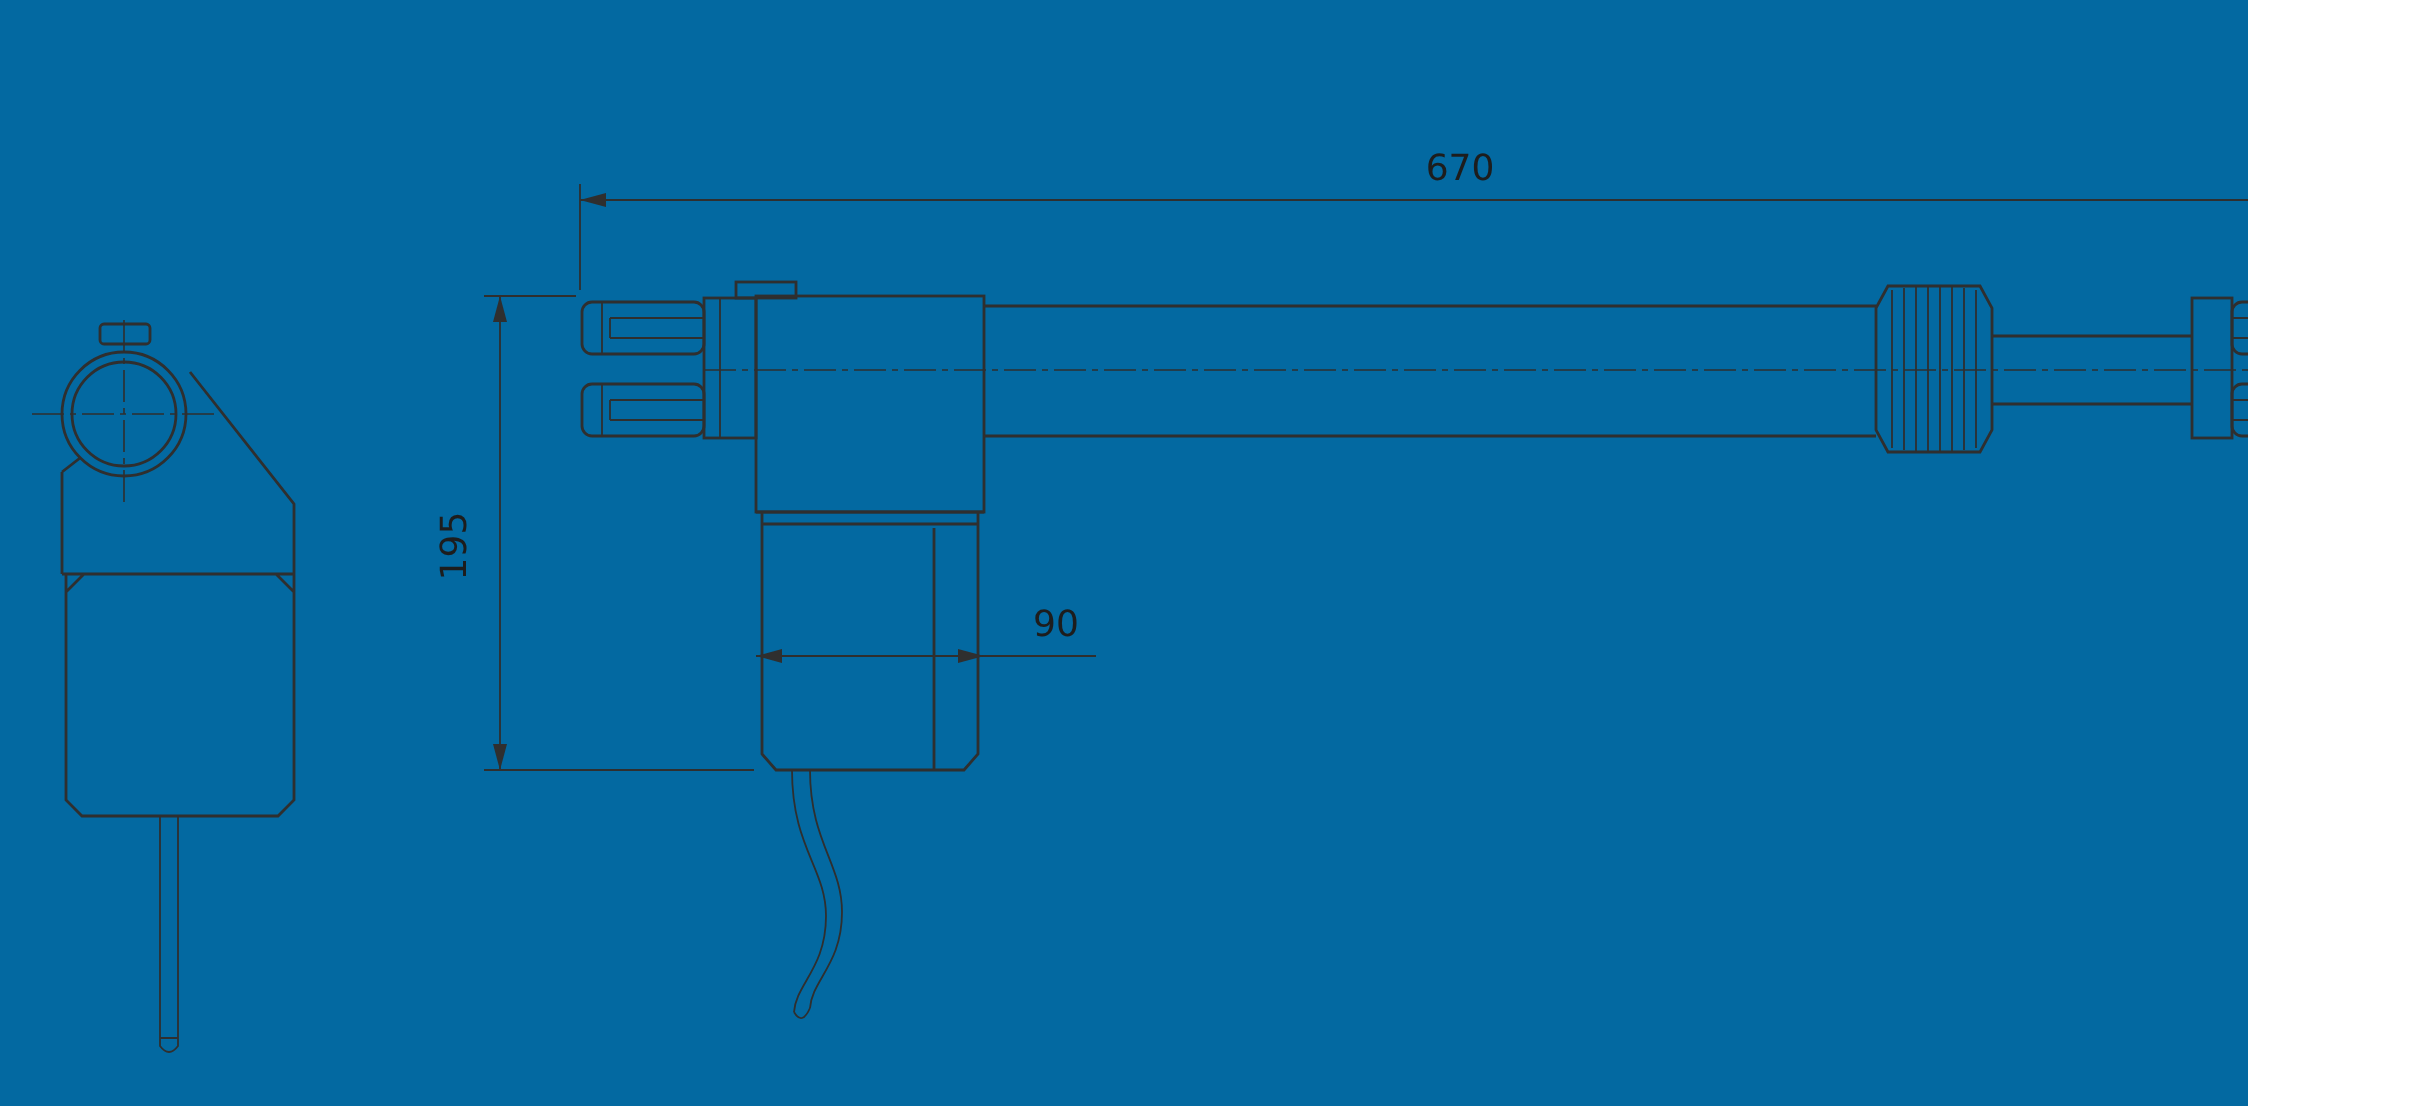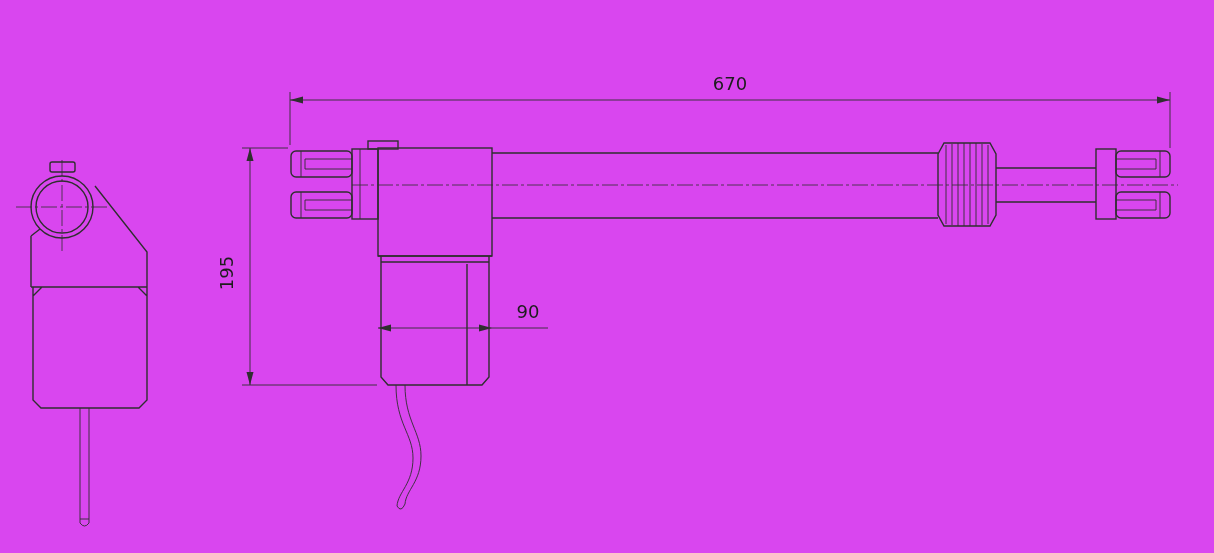"670" .canvas { background: #d946ef -> #0369a1; width: 1214px -> 1124px }
